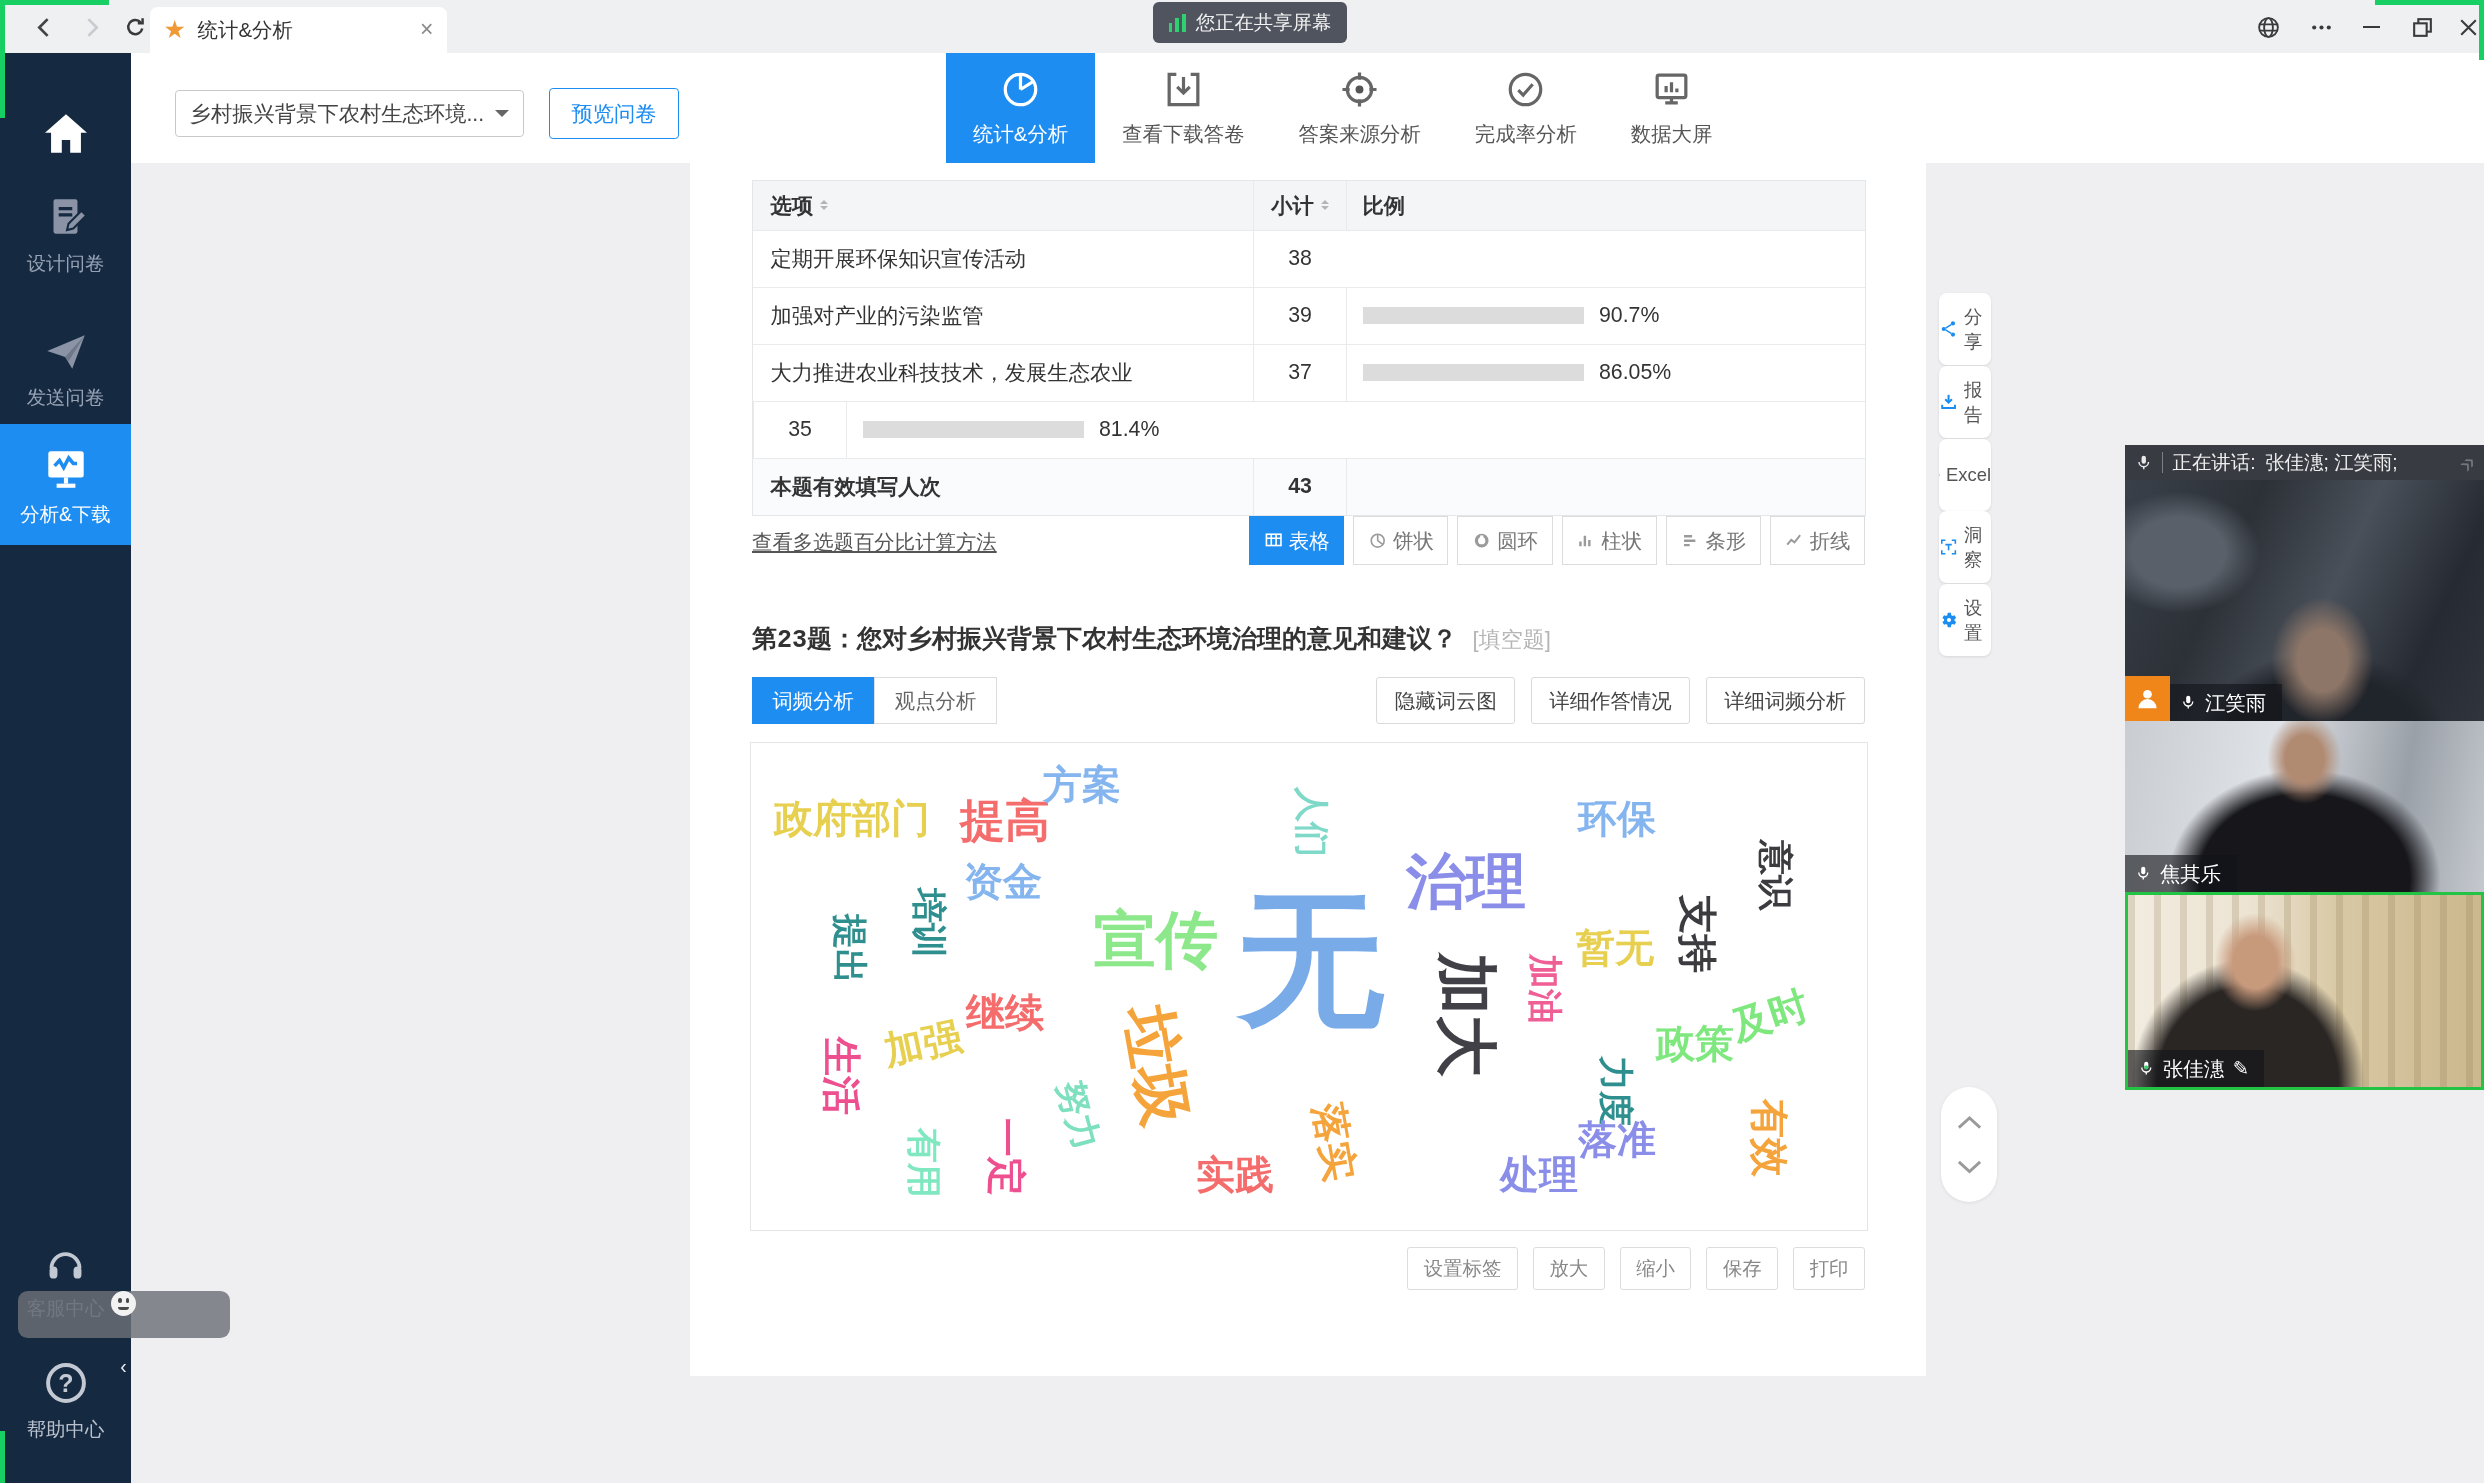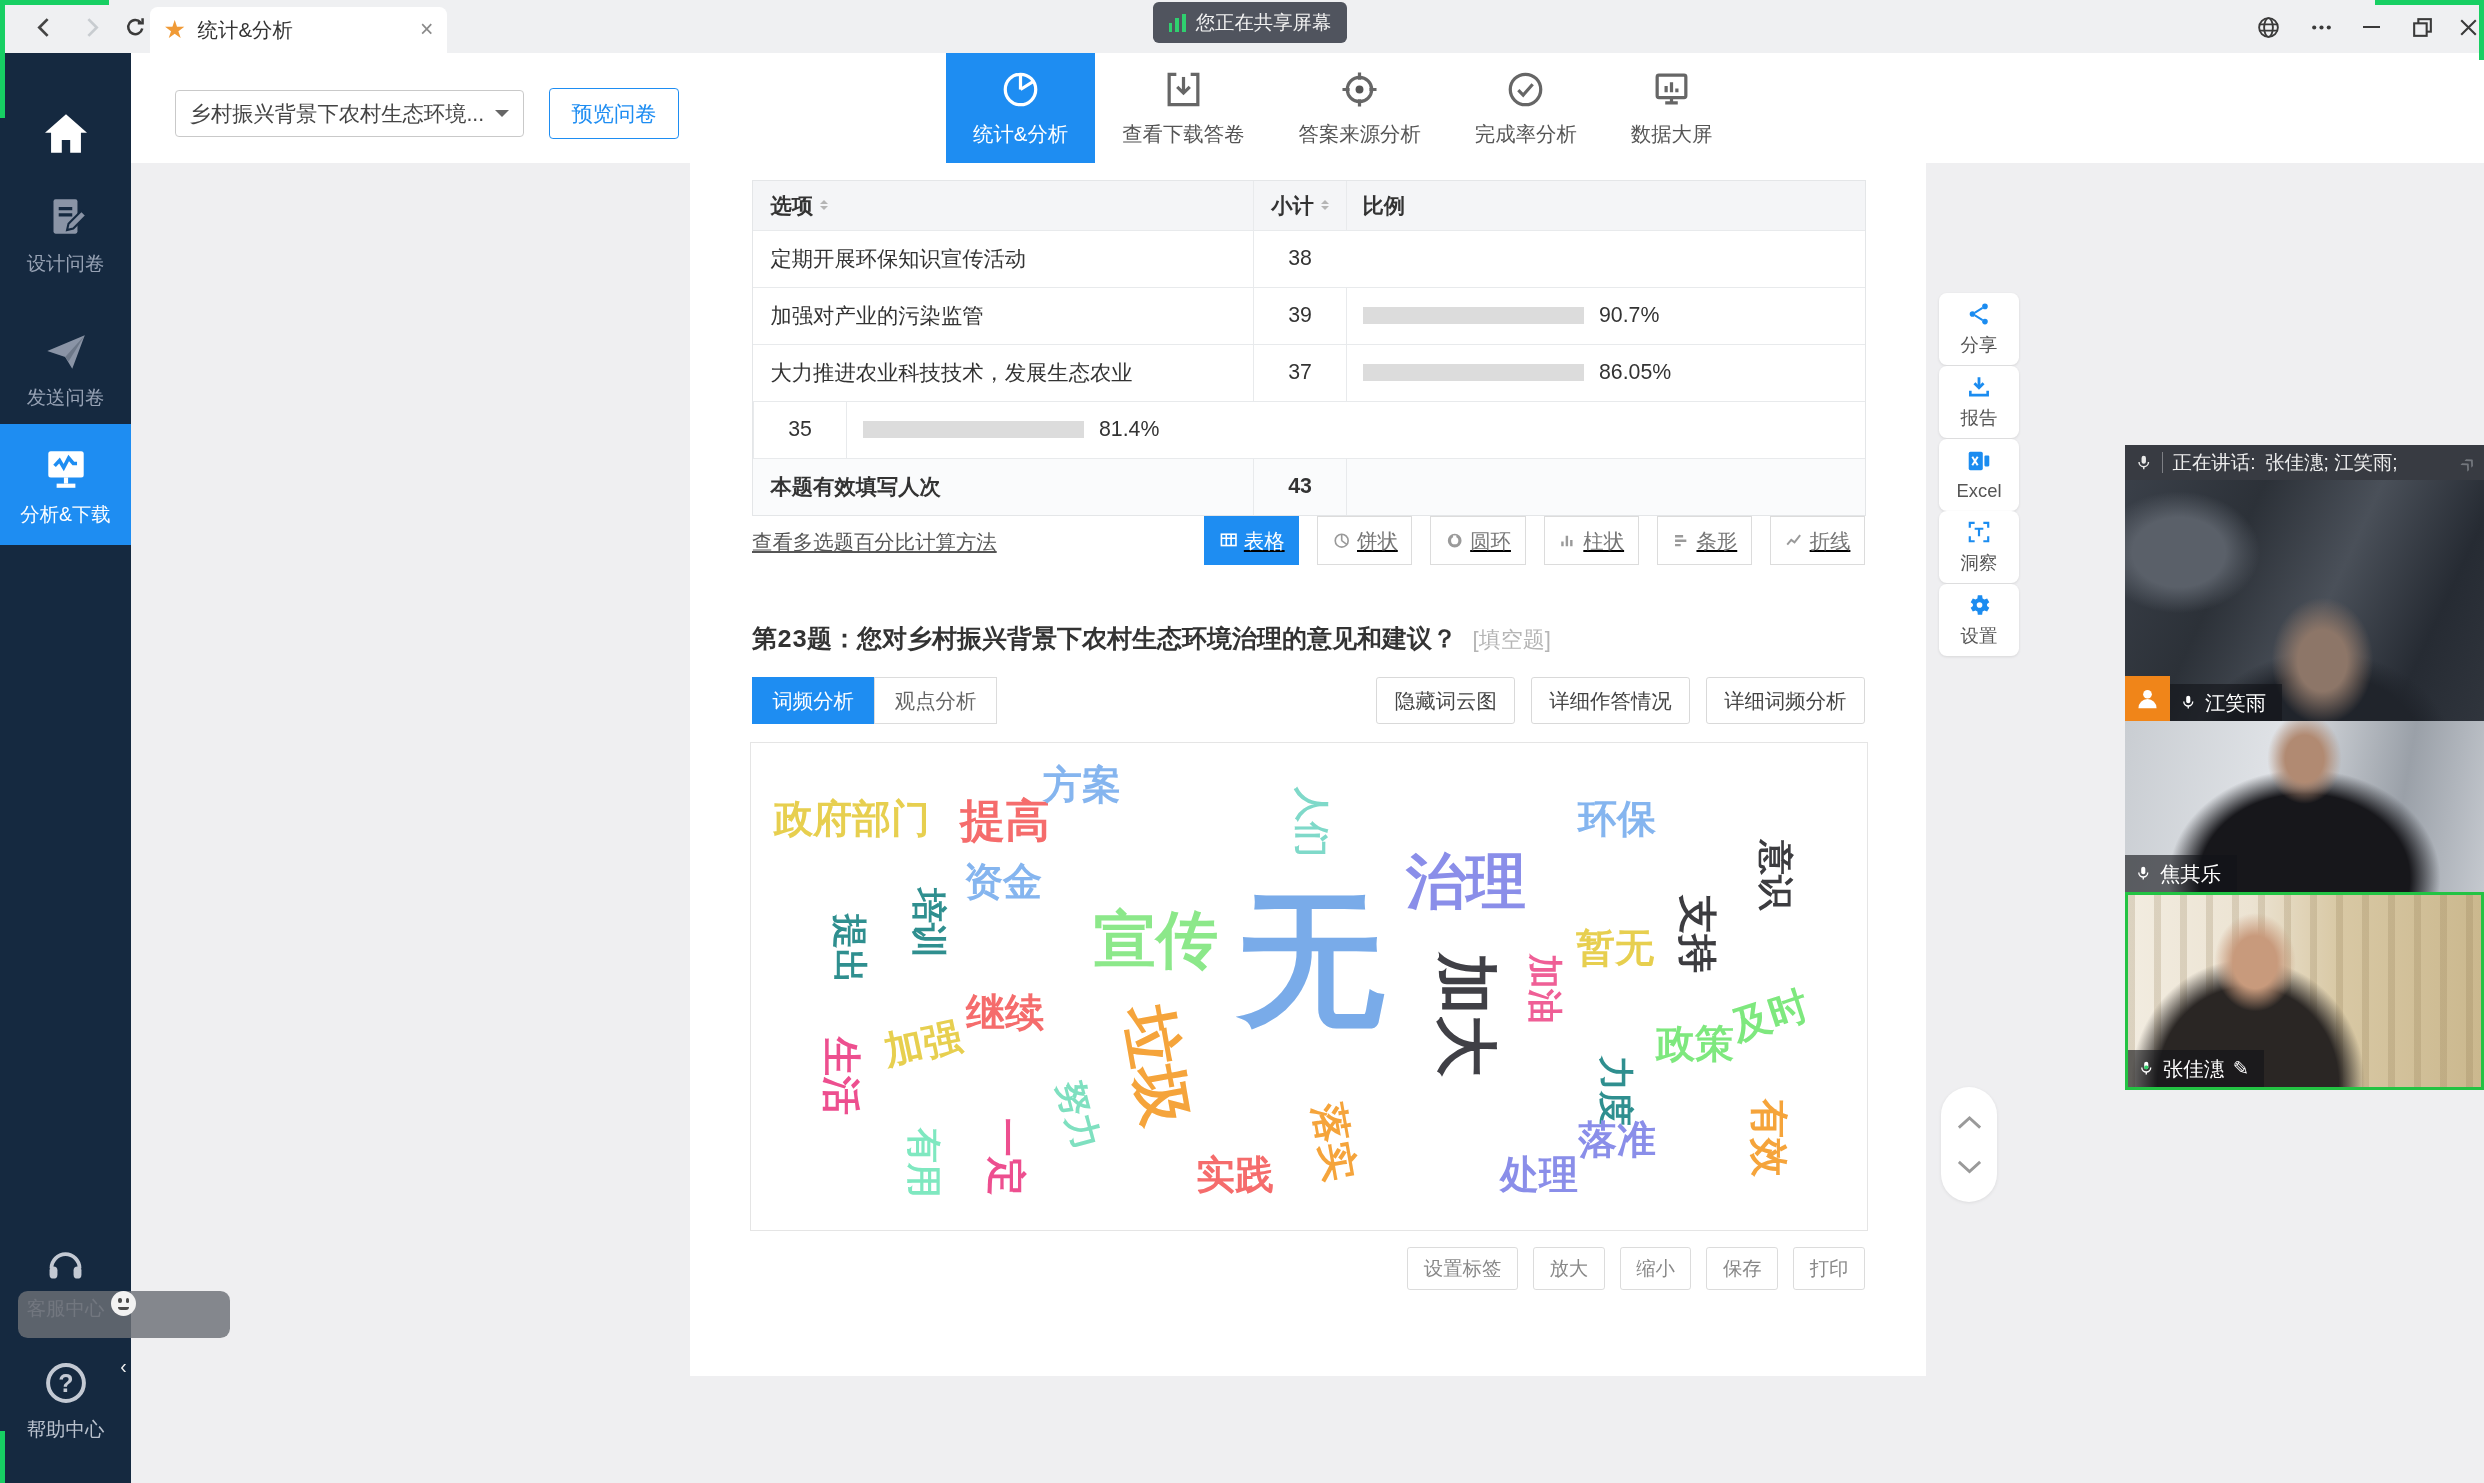"分享" .tool-card { flex-direction: column -> row; width: 80px -> 52px }
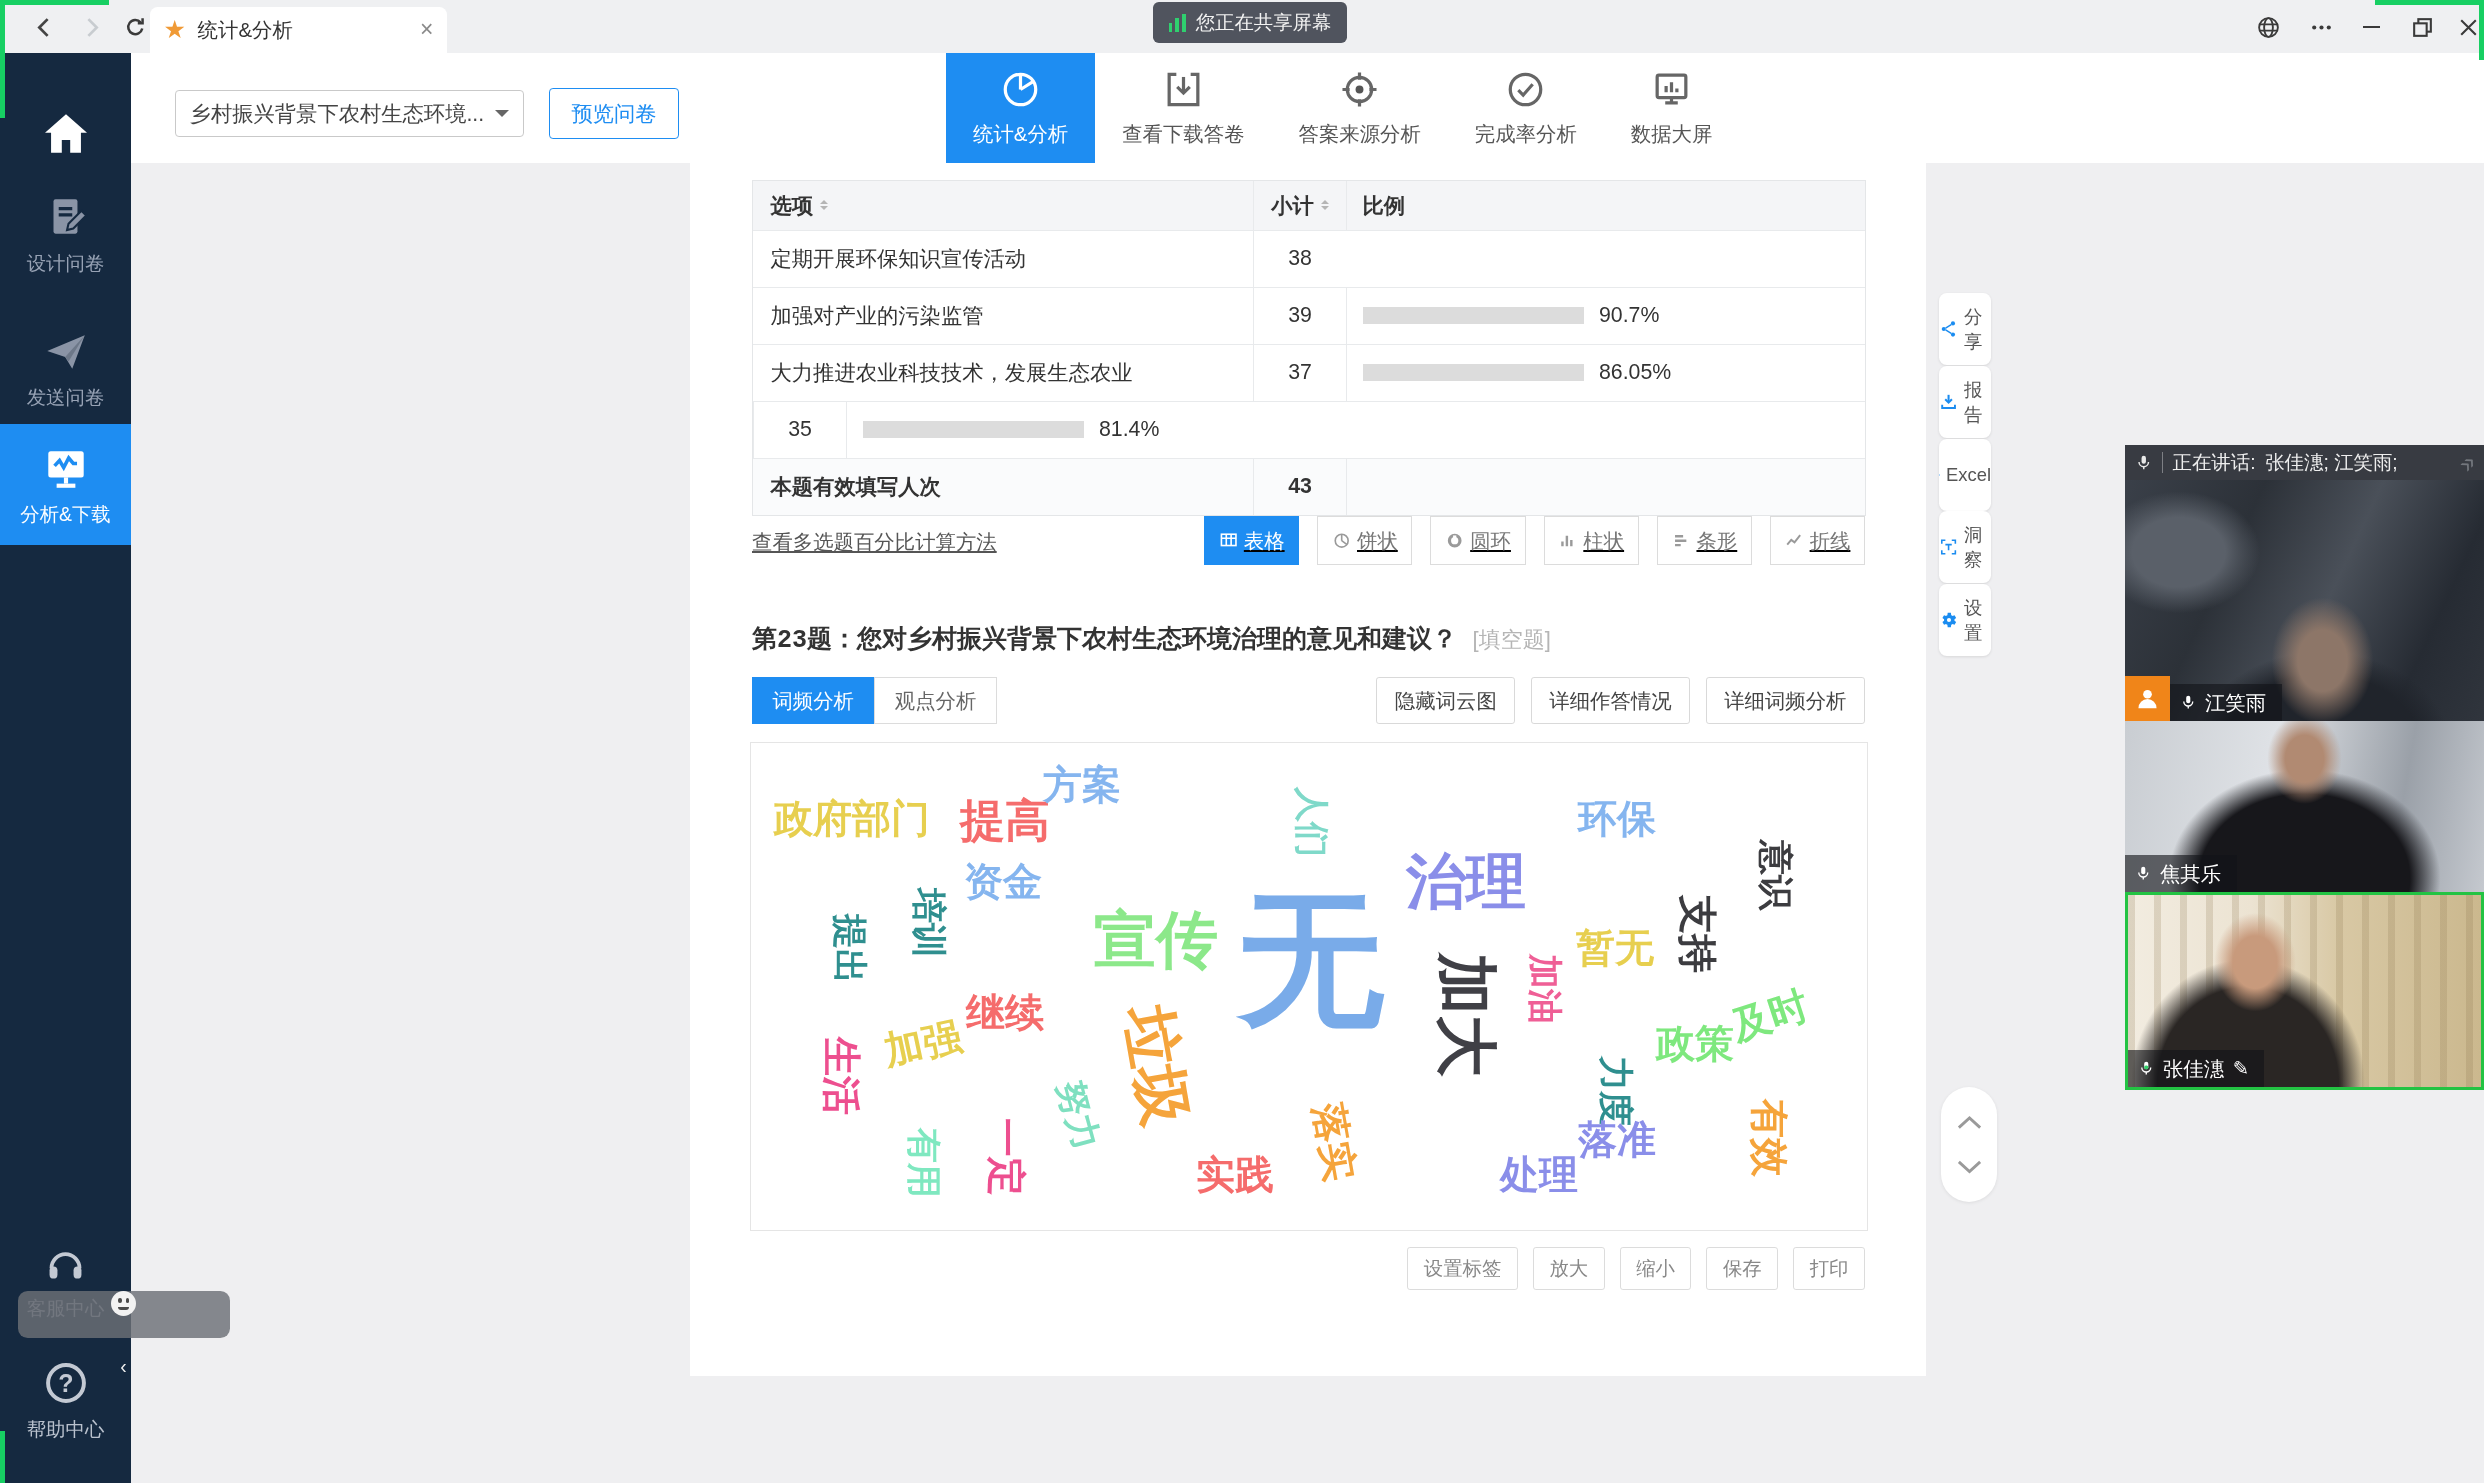"表格" .chart-switch { gap: 18px -> 9px; text-decoration: underline -> none }
